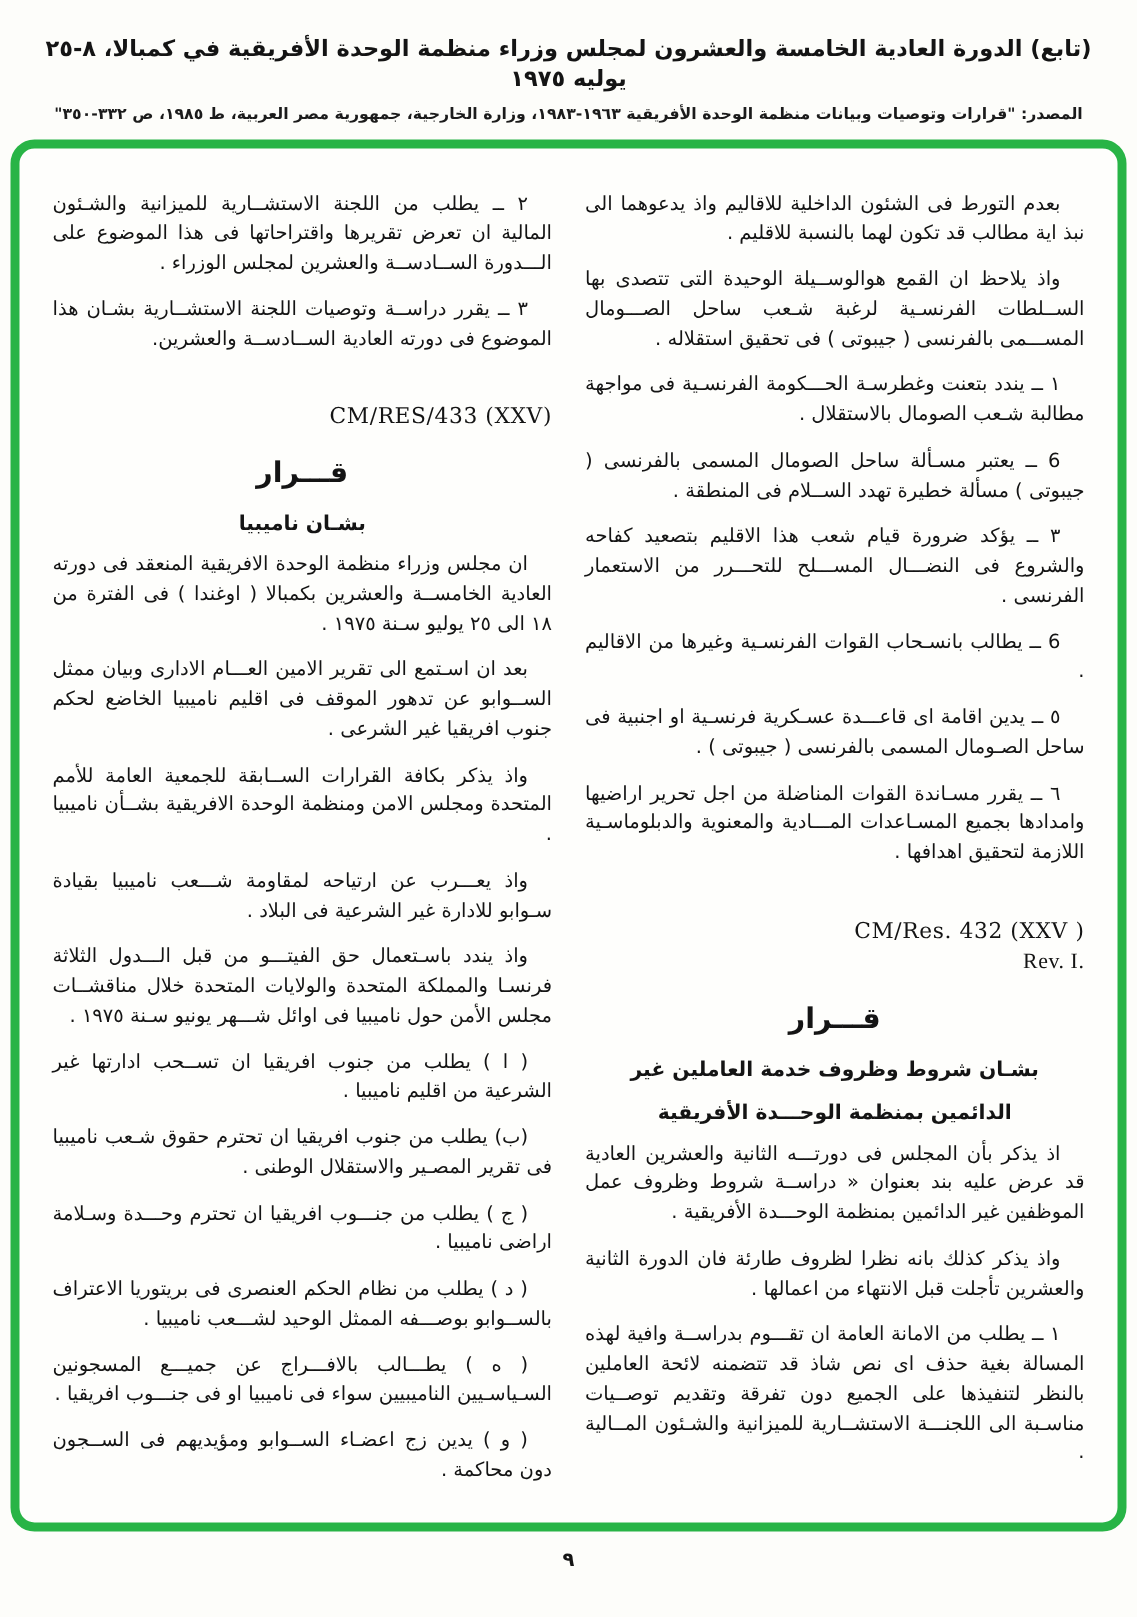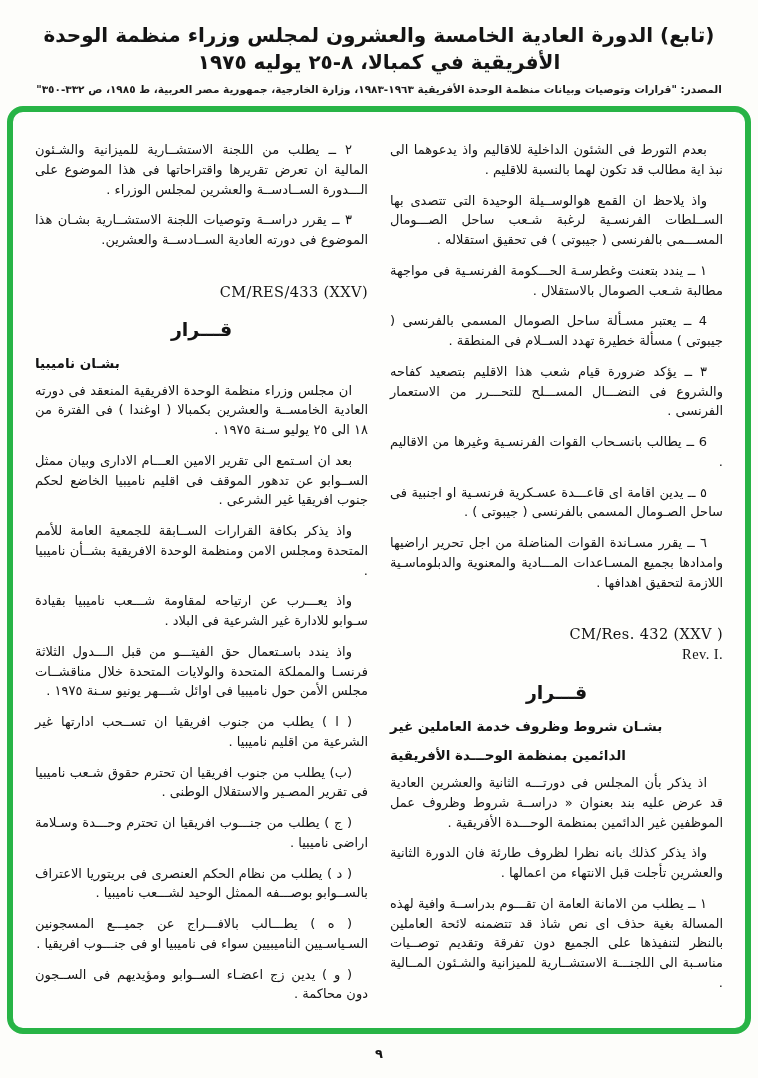"(تابع) الدورة العادية الخامسة والعشرون" .doc-header .title { font-size: 20px -> 15px }
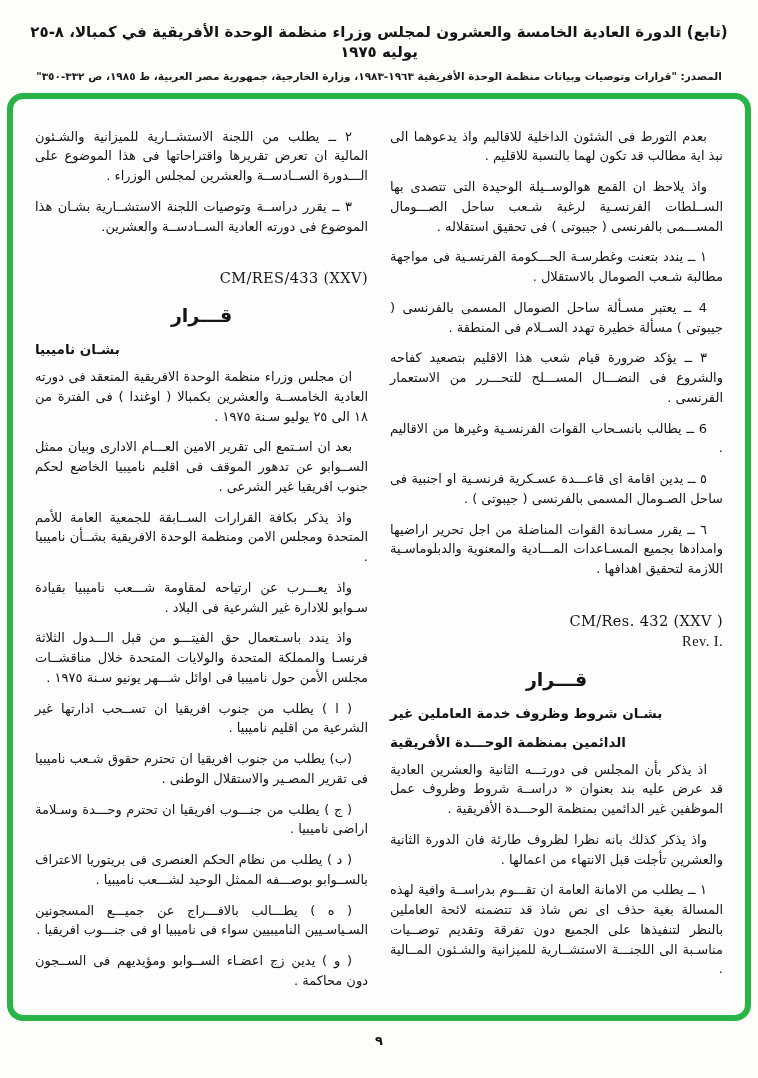"4 ــ يعتبر مسـألة ساحل" div.block { text: 4 -> 6 }
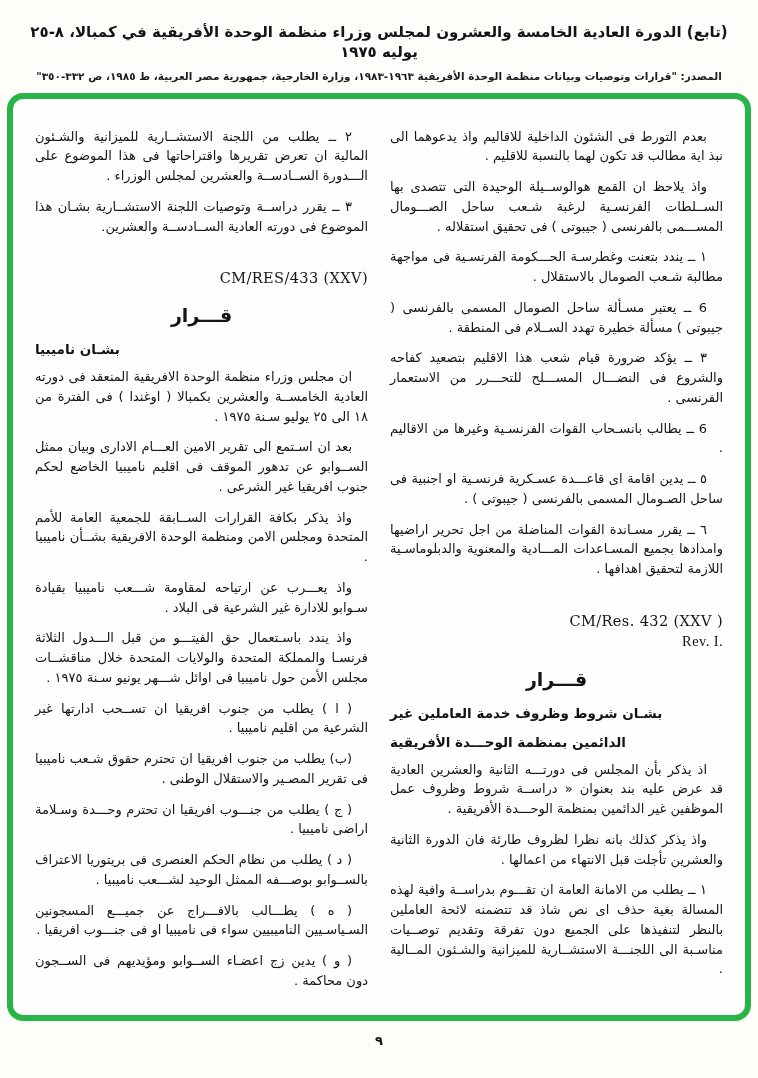"بشـان ناميبيا" .block.heading-sub { text-align: left -> center }
